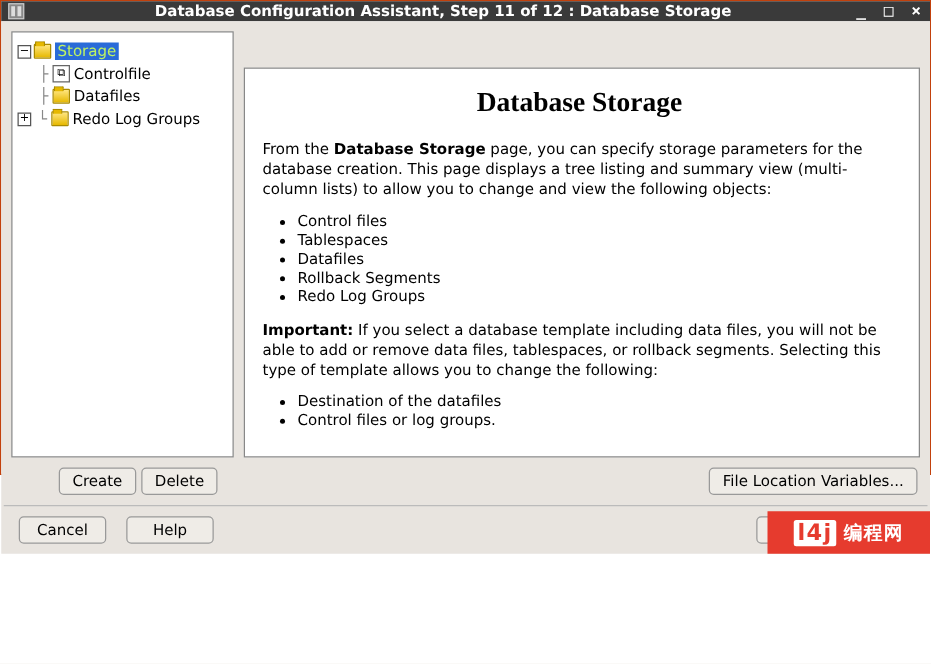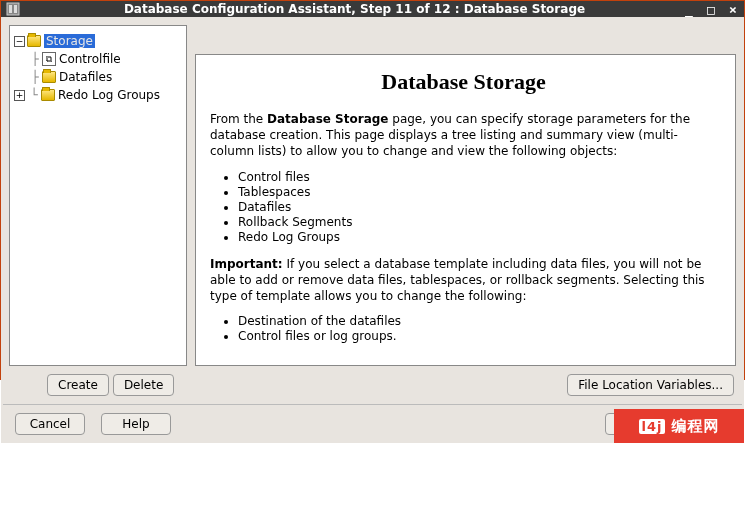"Storage" .tree-label.selected { color: #e5e5e5 -> #bef264 }
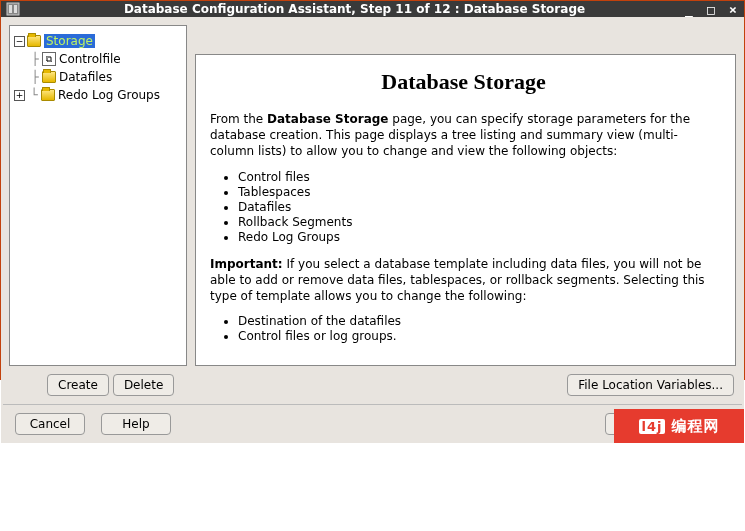"l4j" .watermark .logo { font-size: 13px -> 18px }
